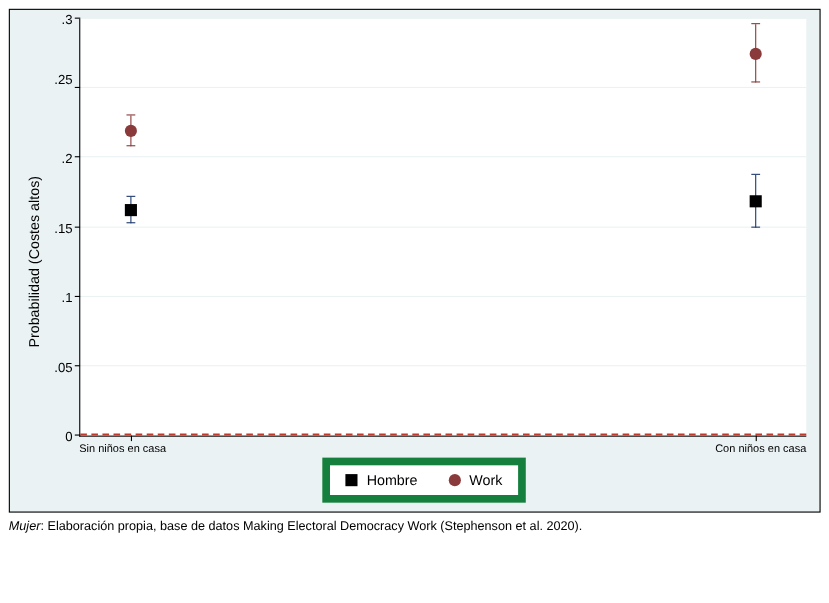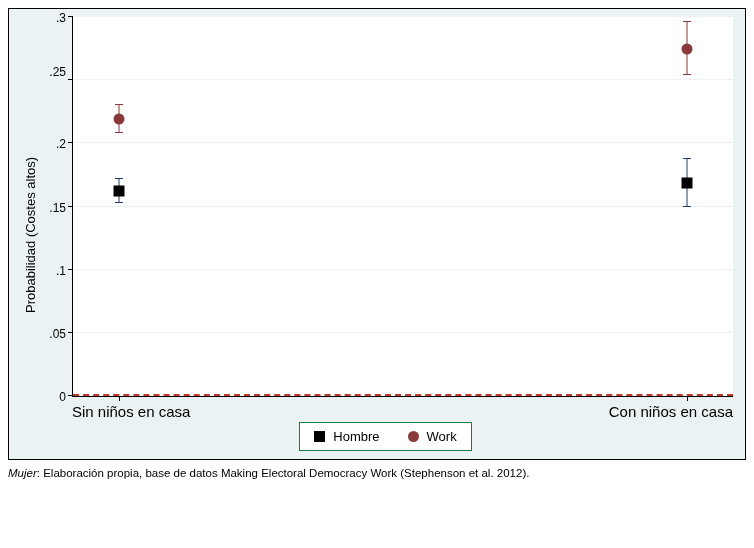"Sin niños en casa" .x-tick-label { font-size: 15px -> 10px }
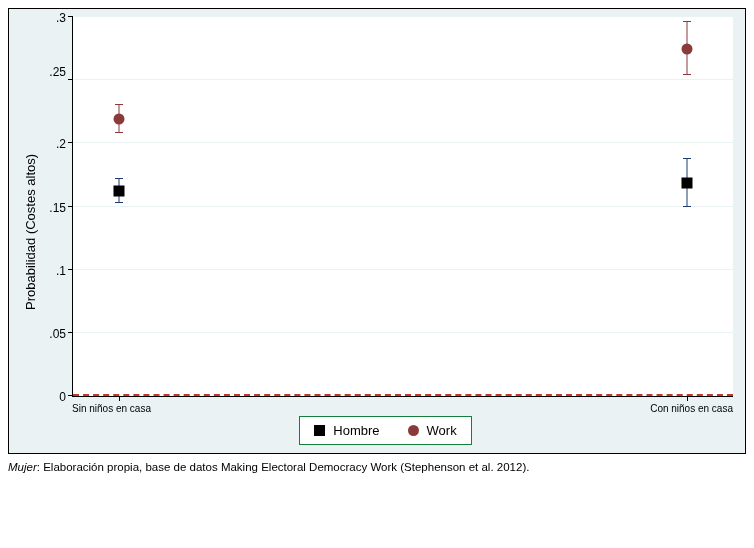"Hombre" .legend { border: 1px solid #15803d -> 7px solid #15803d }
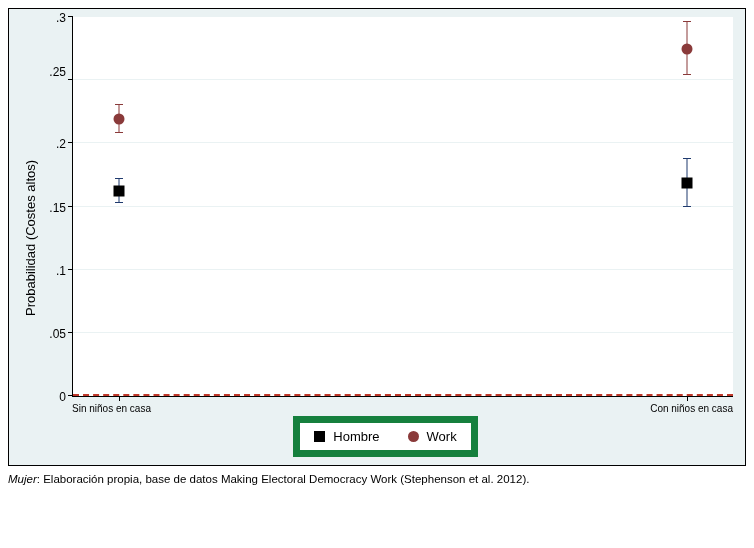": Elaboración propia, base de" span { text: 2012 -> 2020 }
